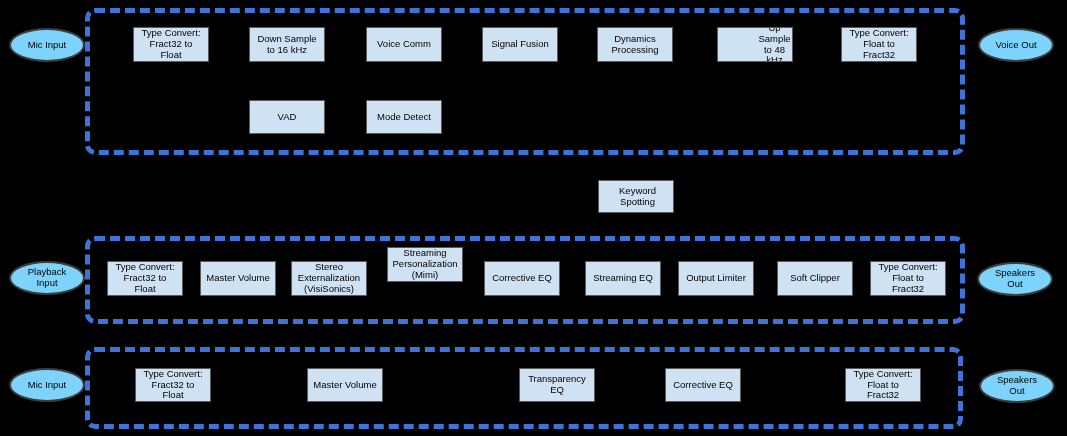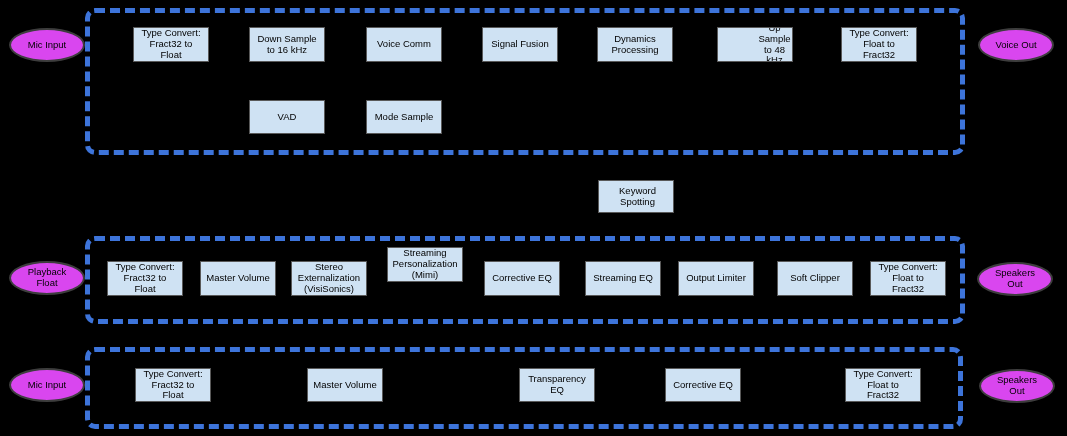"Mic Input" .oval { background: #d946ef -> #7dd3fc }
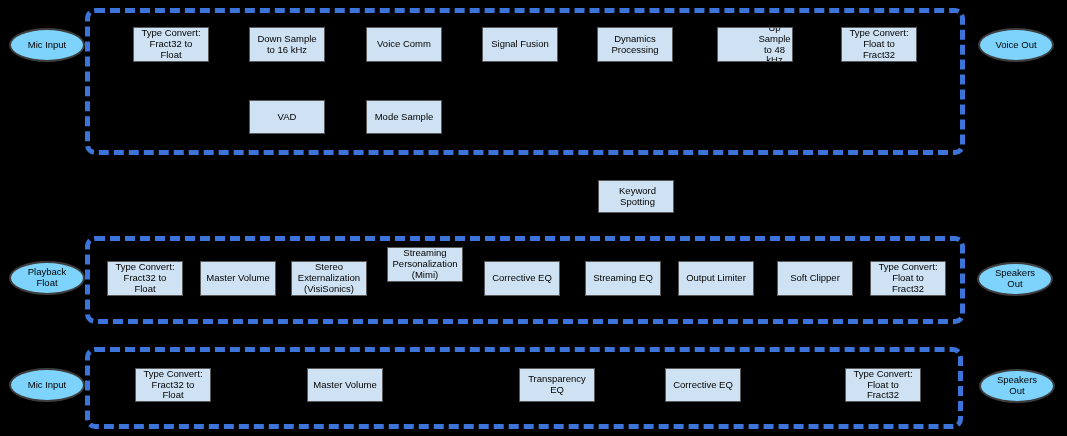"Mode Sample" div.block { text: Sample -> Detect }
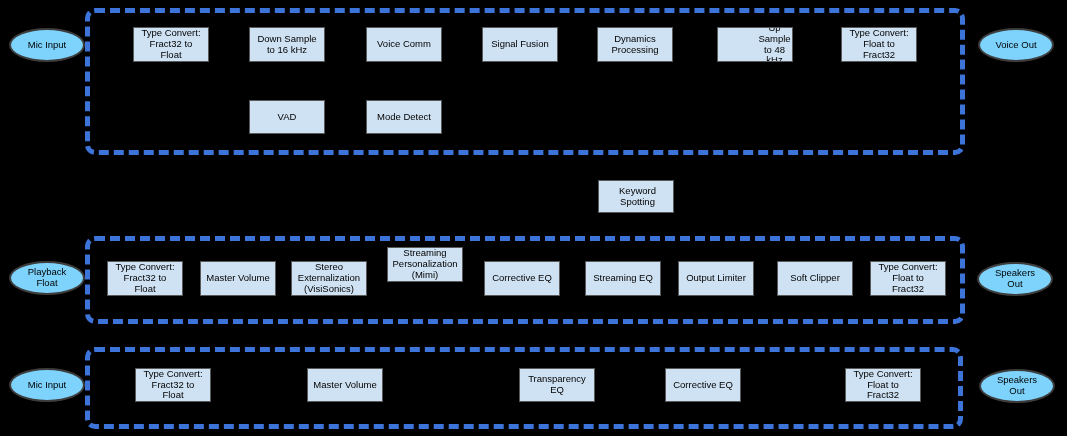"Playback Float" span { text: Float -> Input }
